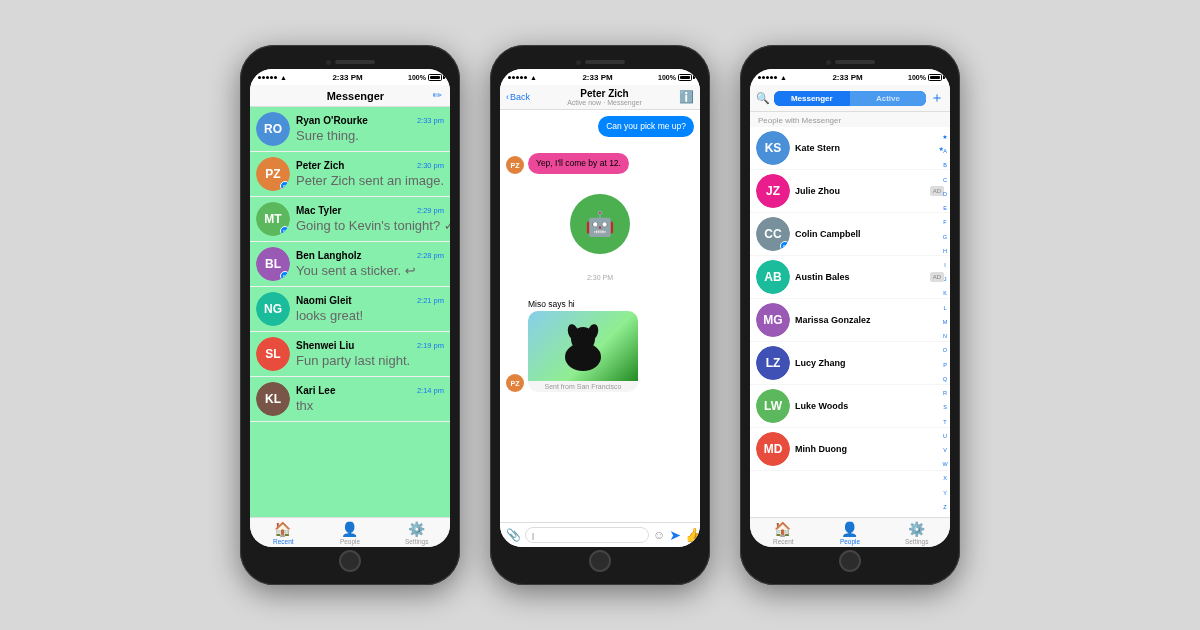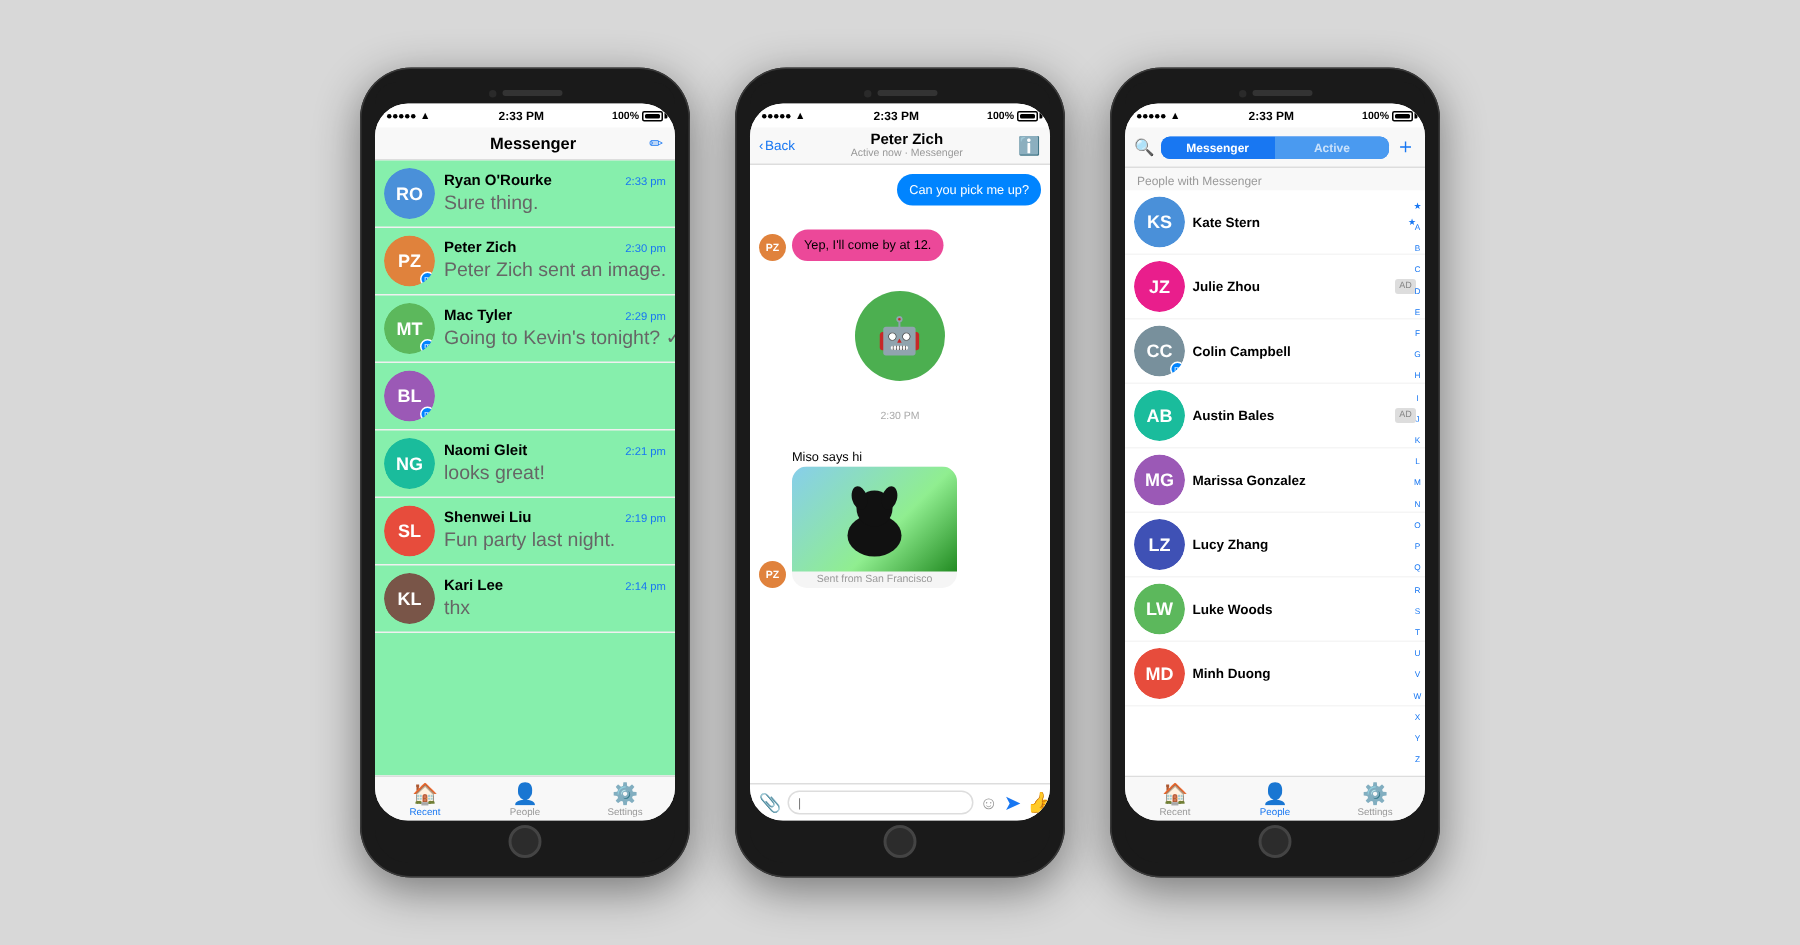"Ben Langholz" div.msg-content { html: none -> <div> <div> <span>Ben Langholz</span> <span>2:28 pm</span> </div> <span>You sent a sticker. ↩</span> </div> }
